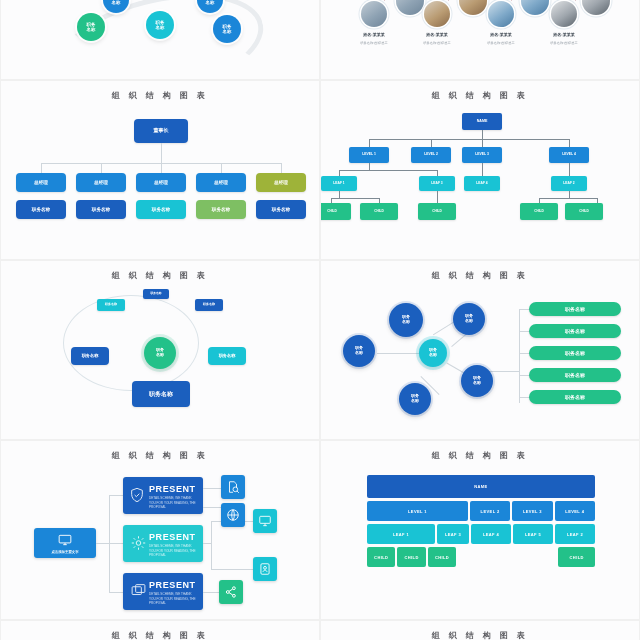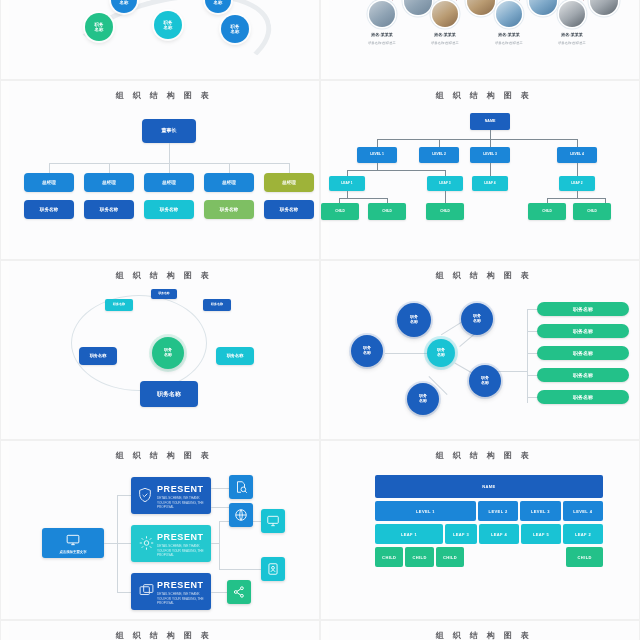"组 织 结 构 图" .slide-inner { margin-left: 8px -> none }
